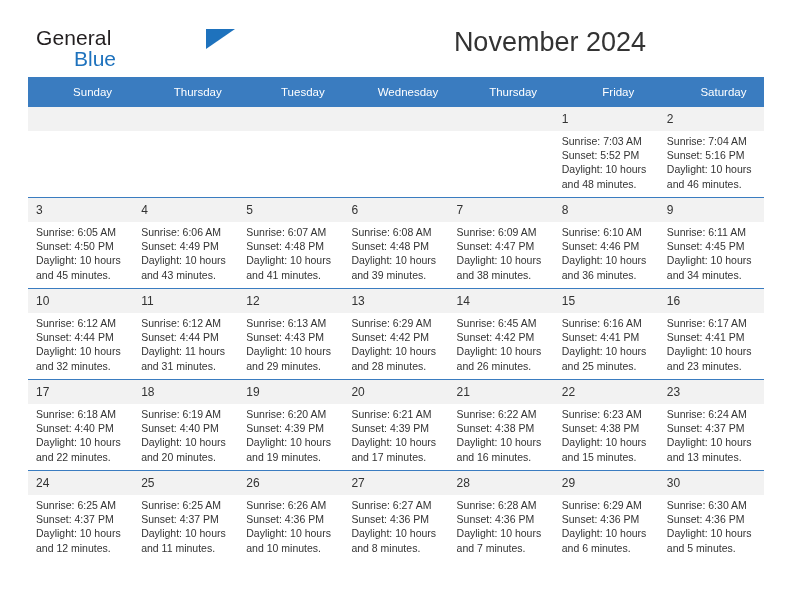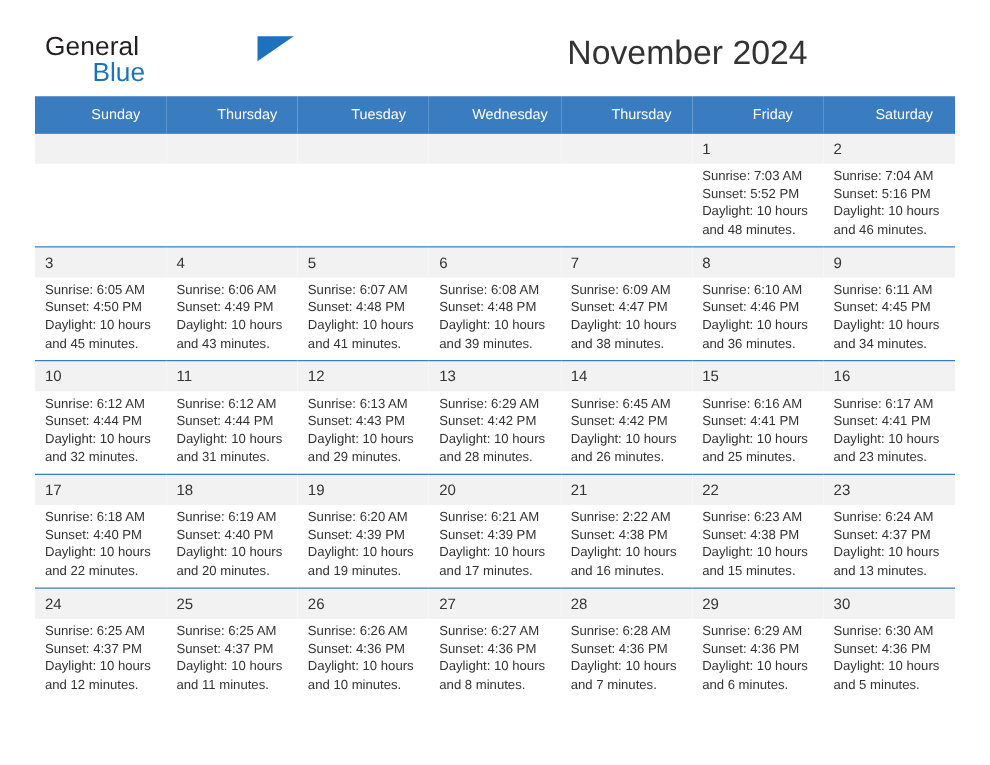"Daylight: 10 hours and 31" span.daylight { text: 10 -> 11 }
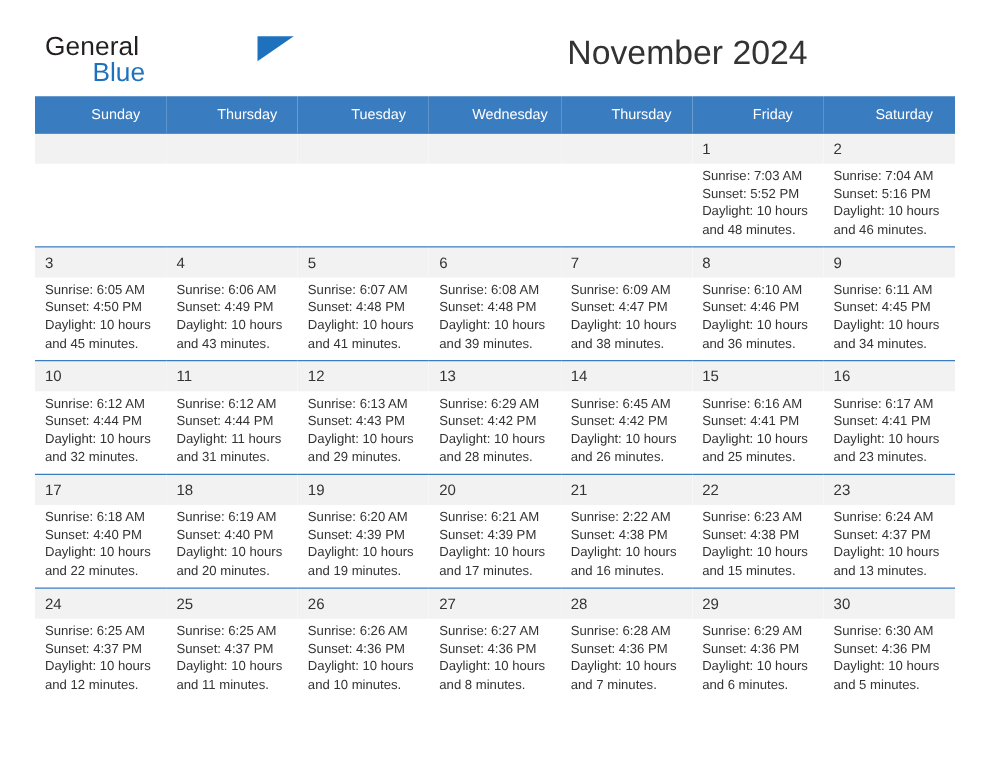"Sunrise: 2:22 AM" span { text: 2:22 -> 6:22 }
